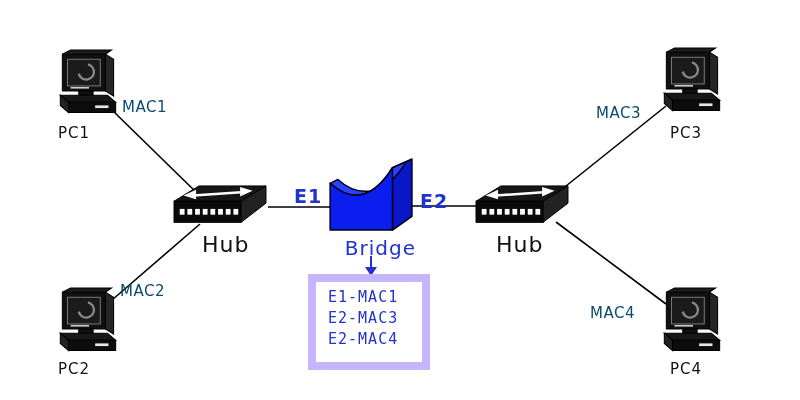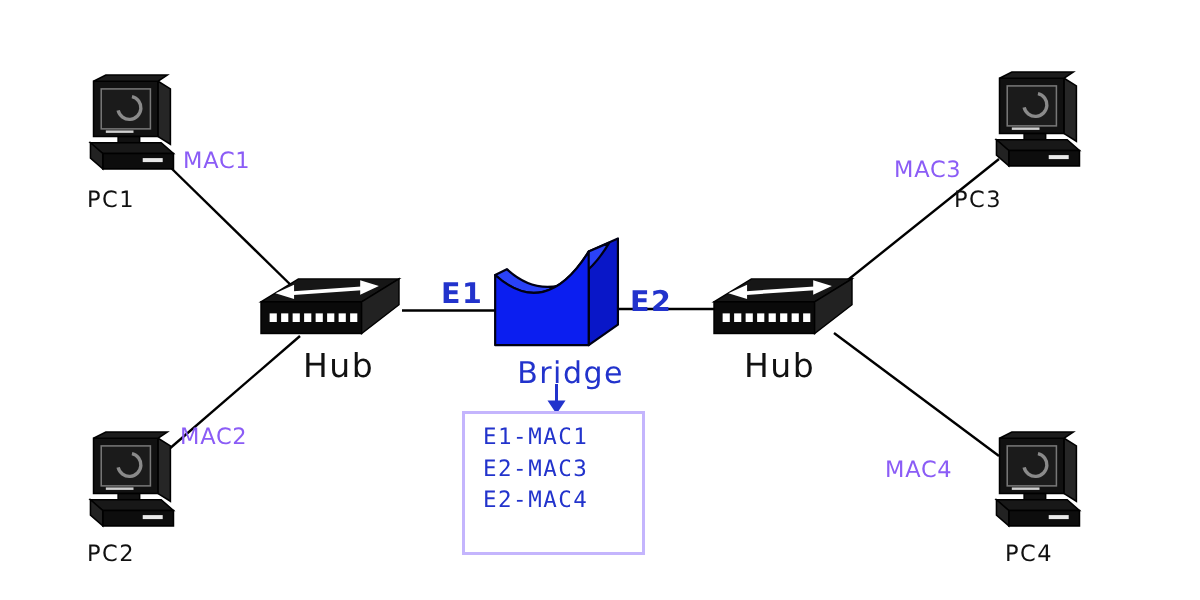"MAC1" .mac-label { color: #8b5cf6 -> #0c4a6e }
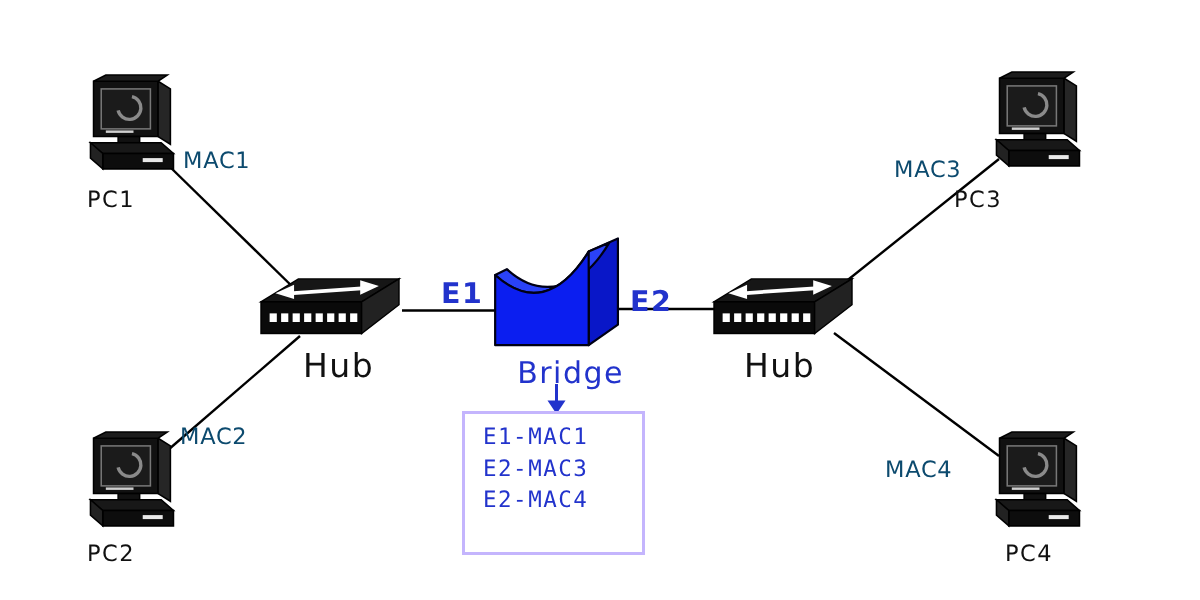"PC3" span.lbl { left: 636px -> 670px }
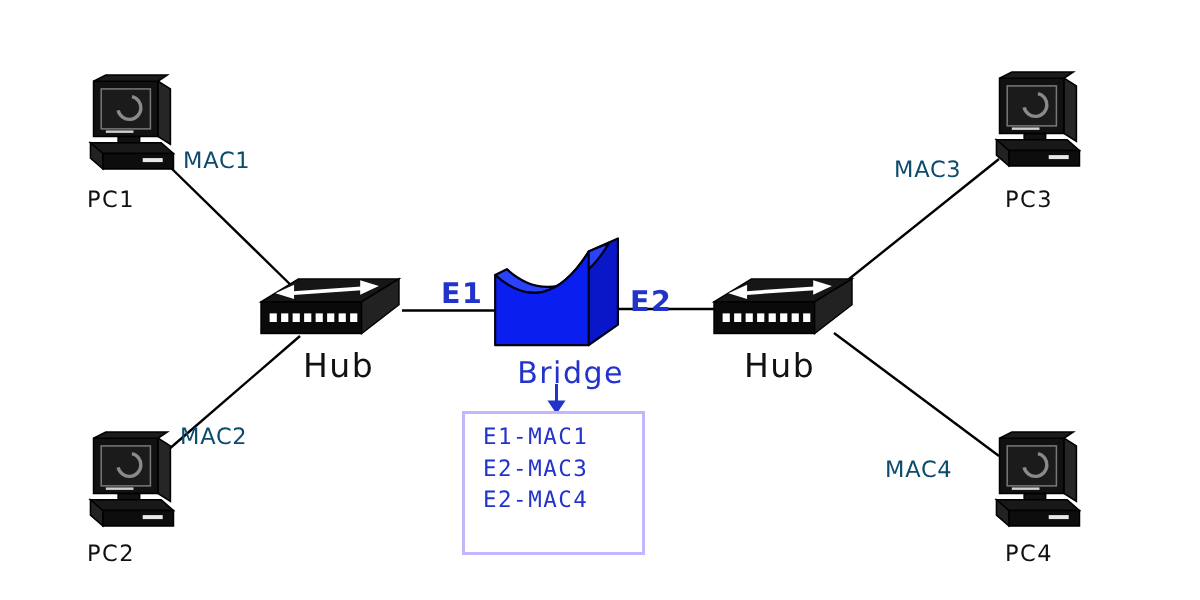"E1-MAC1" .mac-table { border: 2px solid #c4b5fd -> 8px solid #c4b5fd }
